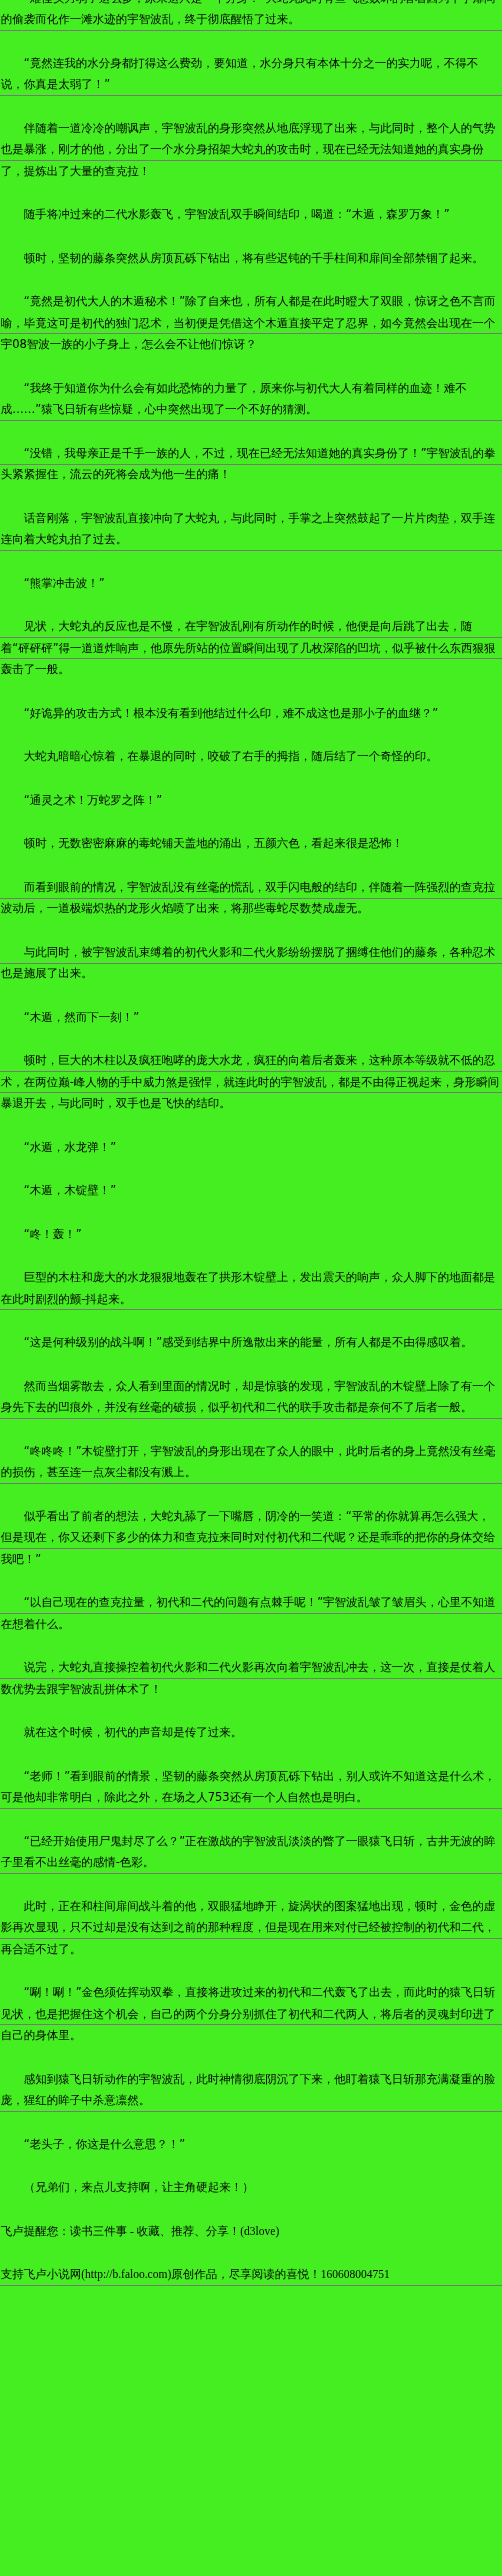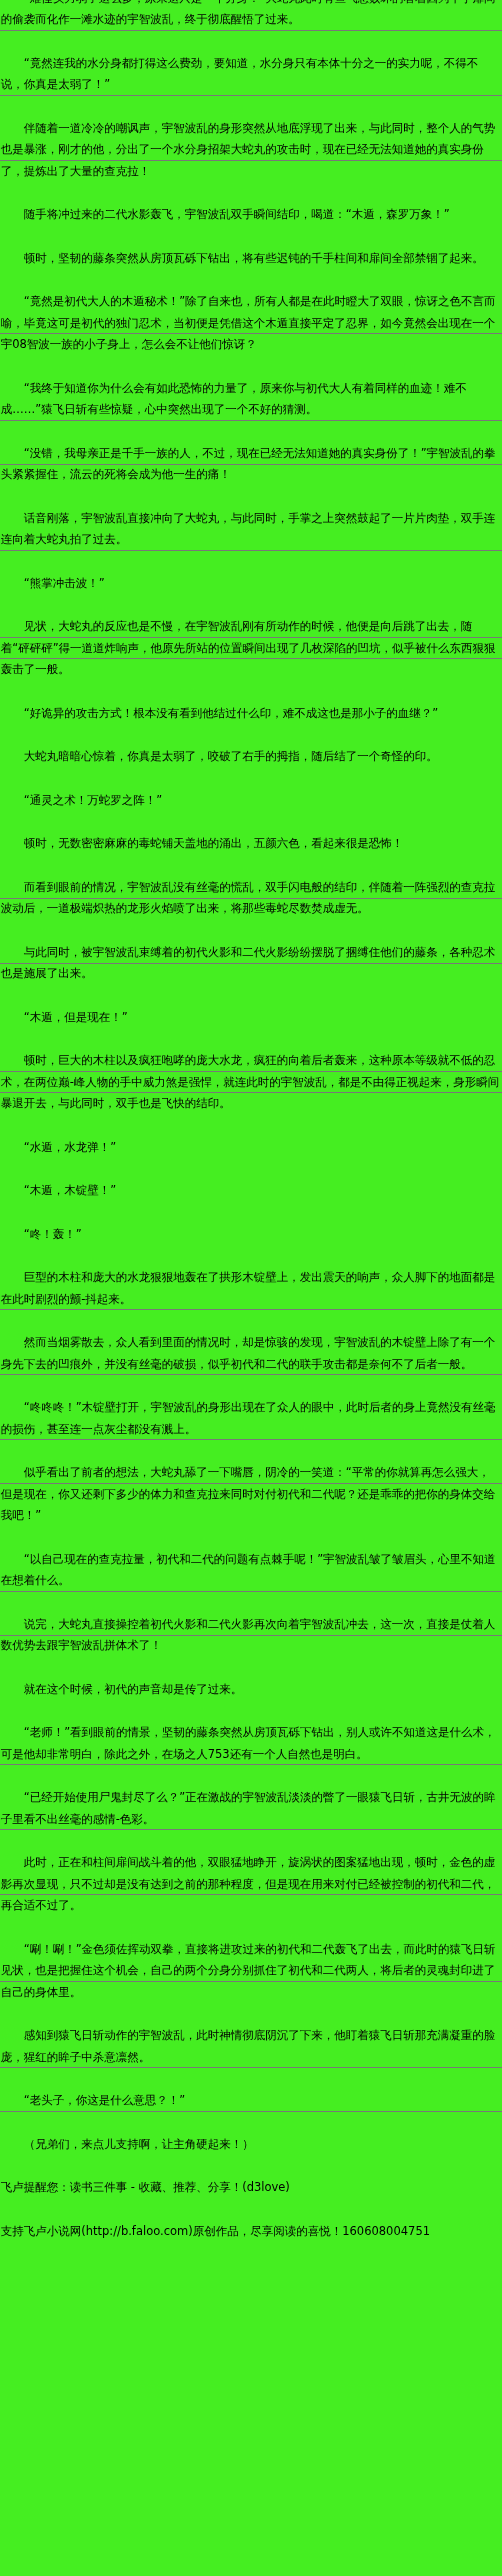"大蛇丸暗暗心惊着，你真是太弱了，咬破了右手的拇指，随后结了一个奇怪的印。" p.para { text: 你真是太弱了 -> 在暴退的同时 }
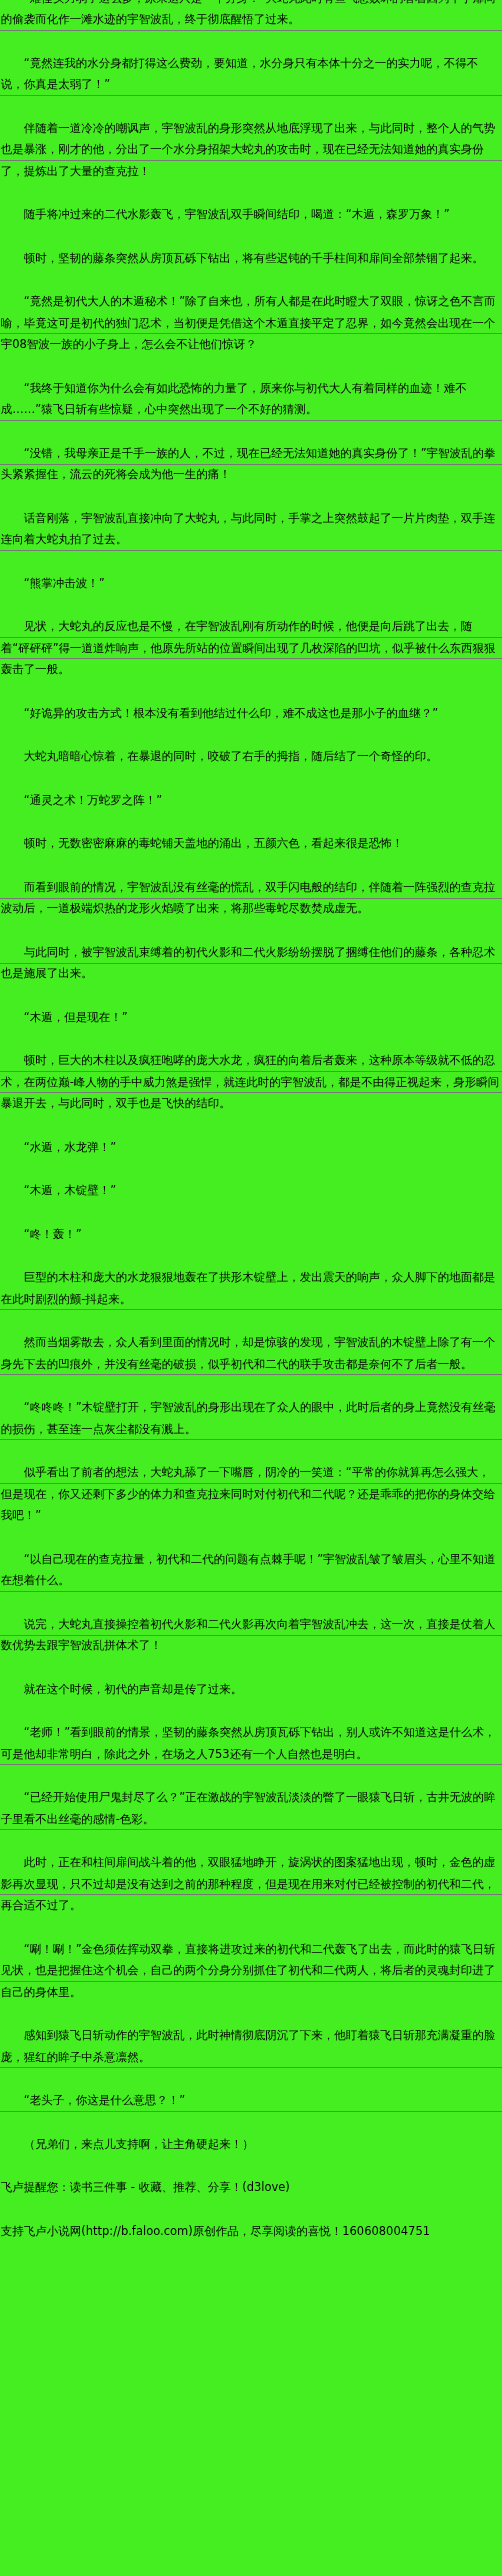"“木遁，但是现在！”" p.para { text: 但是现在 -> 然而下一刻 }
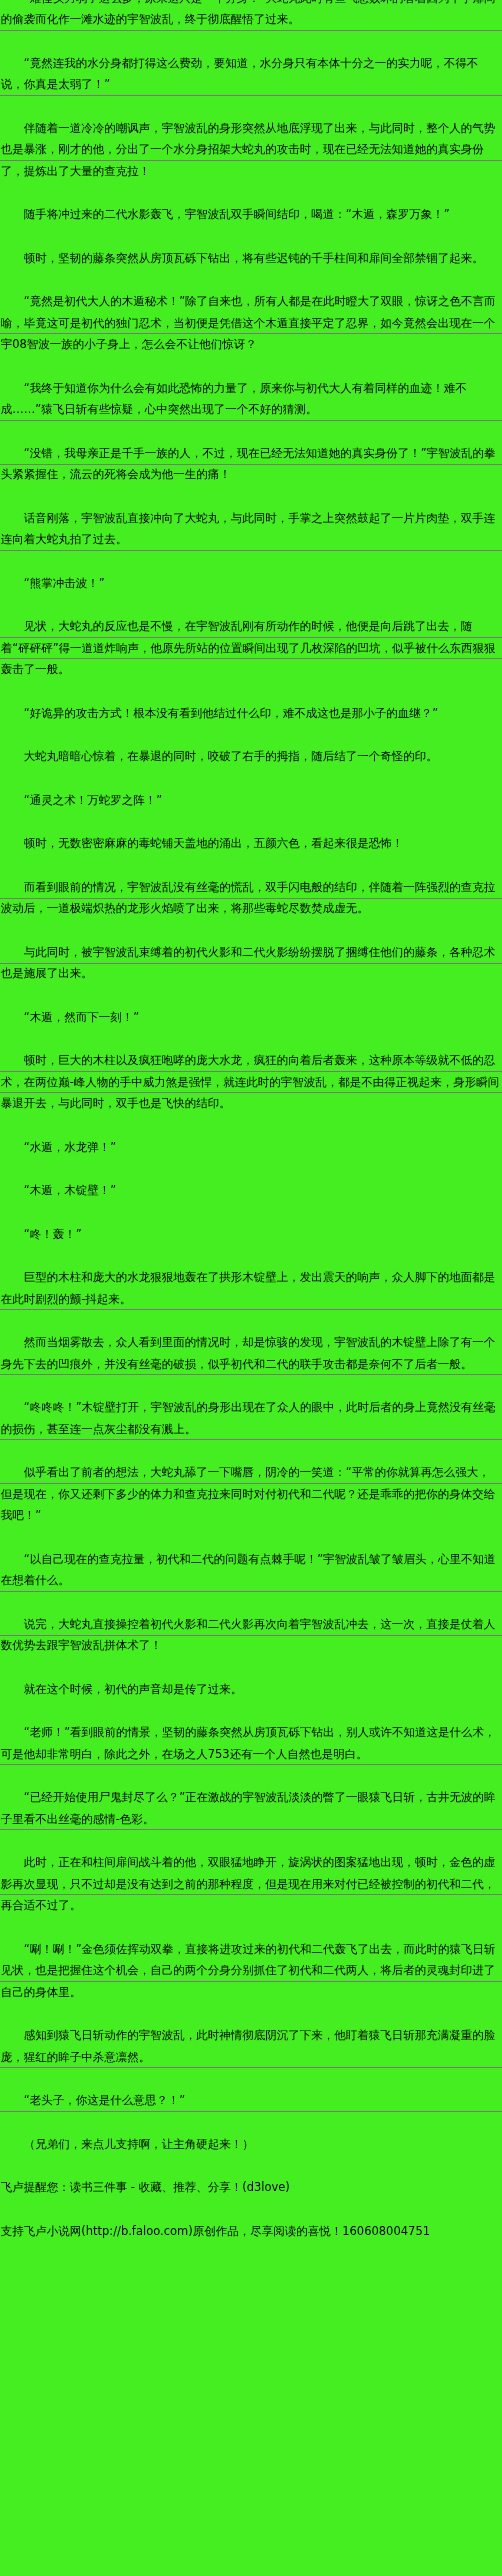"“这是何种级别的战斗啊！”感受到结界中所逸散出来的能量，所有人都是不由得感叹着。" p.para { html: none -> <p>“这是何种级别的战斗啊！”感受到结界中所逸散出来的能量，所有人都是不由得感叹着。</p> }
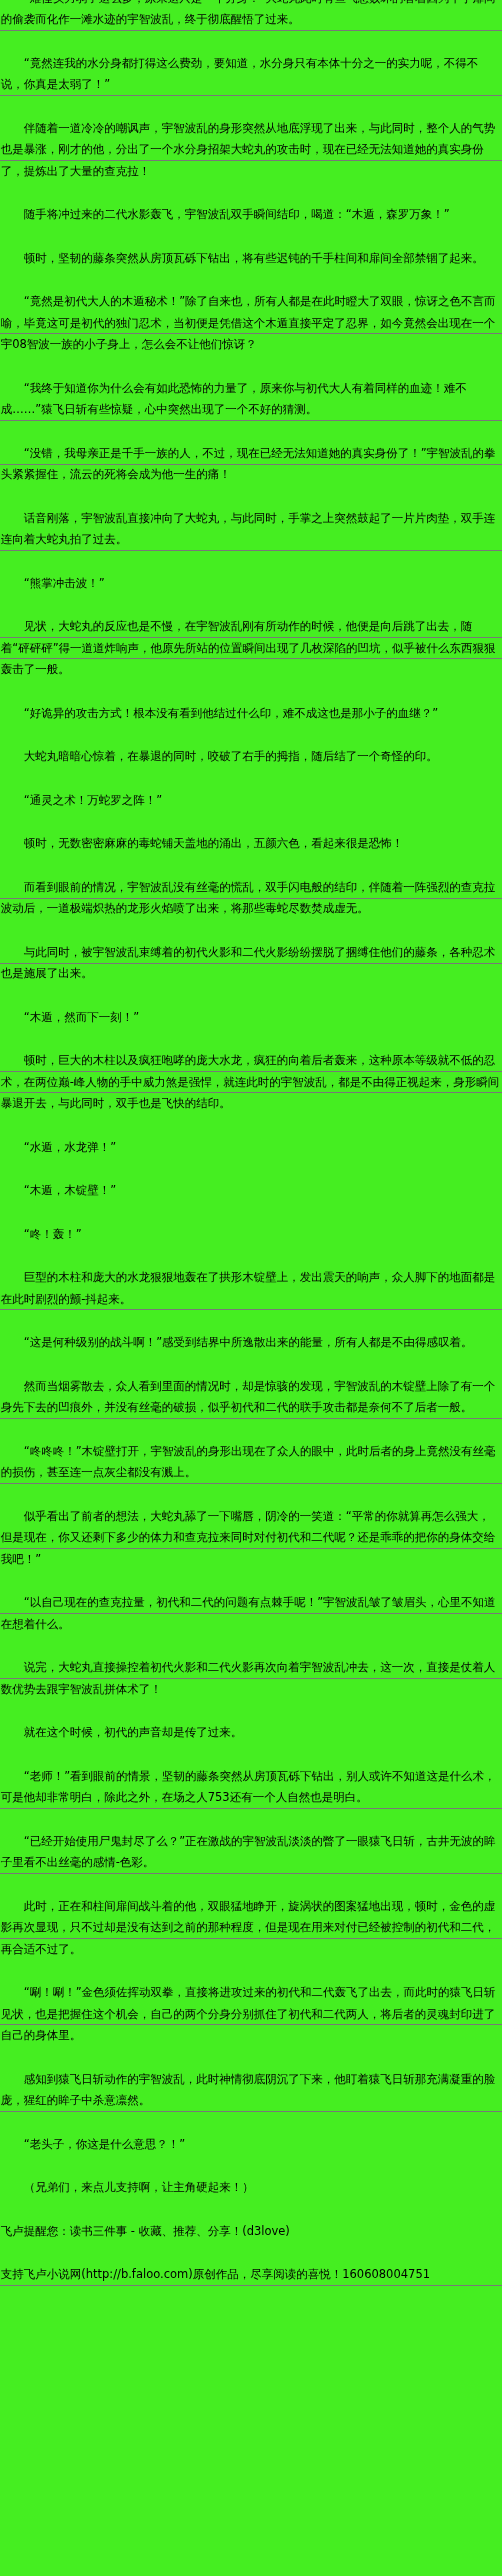"飞卢提醒您：读书三件事 - 收藏、推荐、分享！(d3love)" .para.no-indent { font-family: none -> Liberation Serif, serif }
